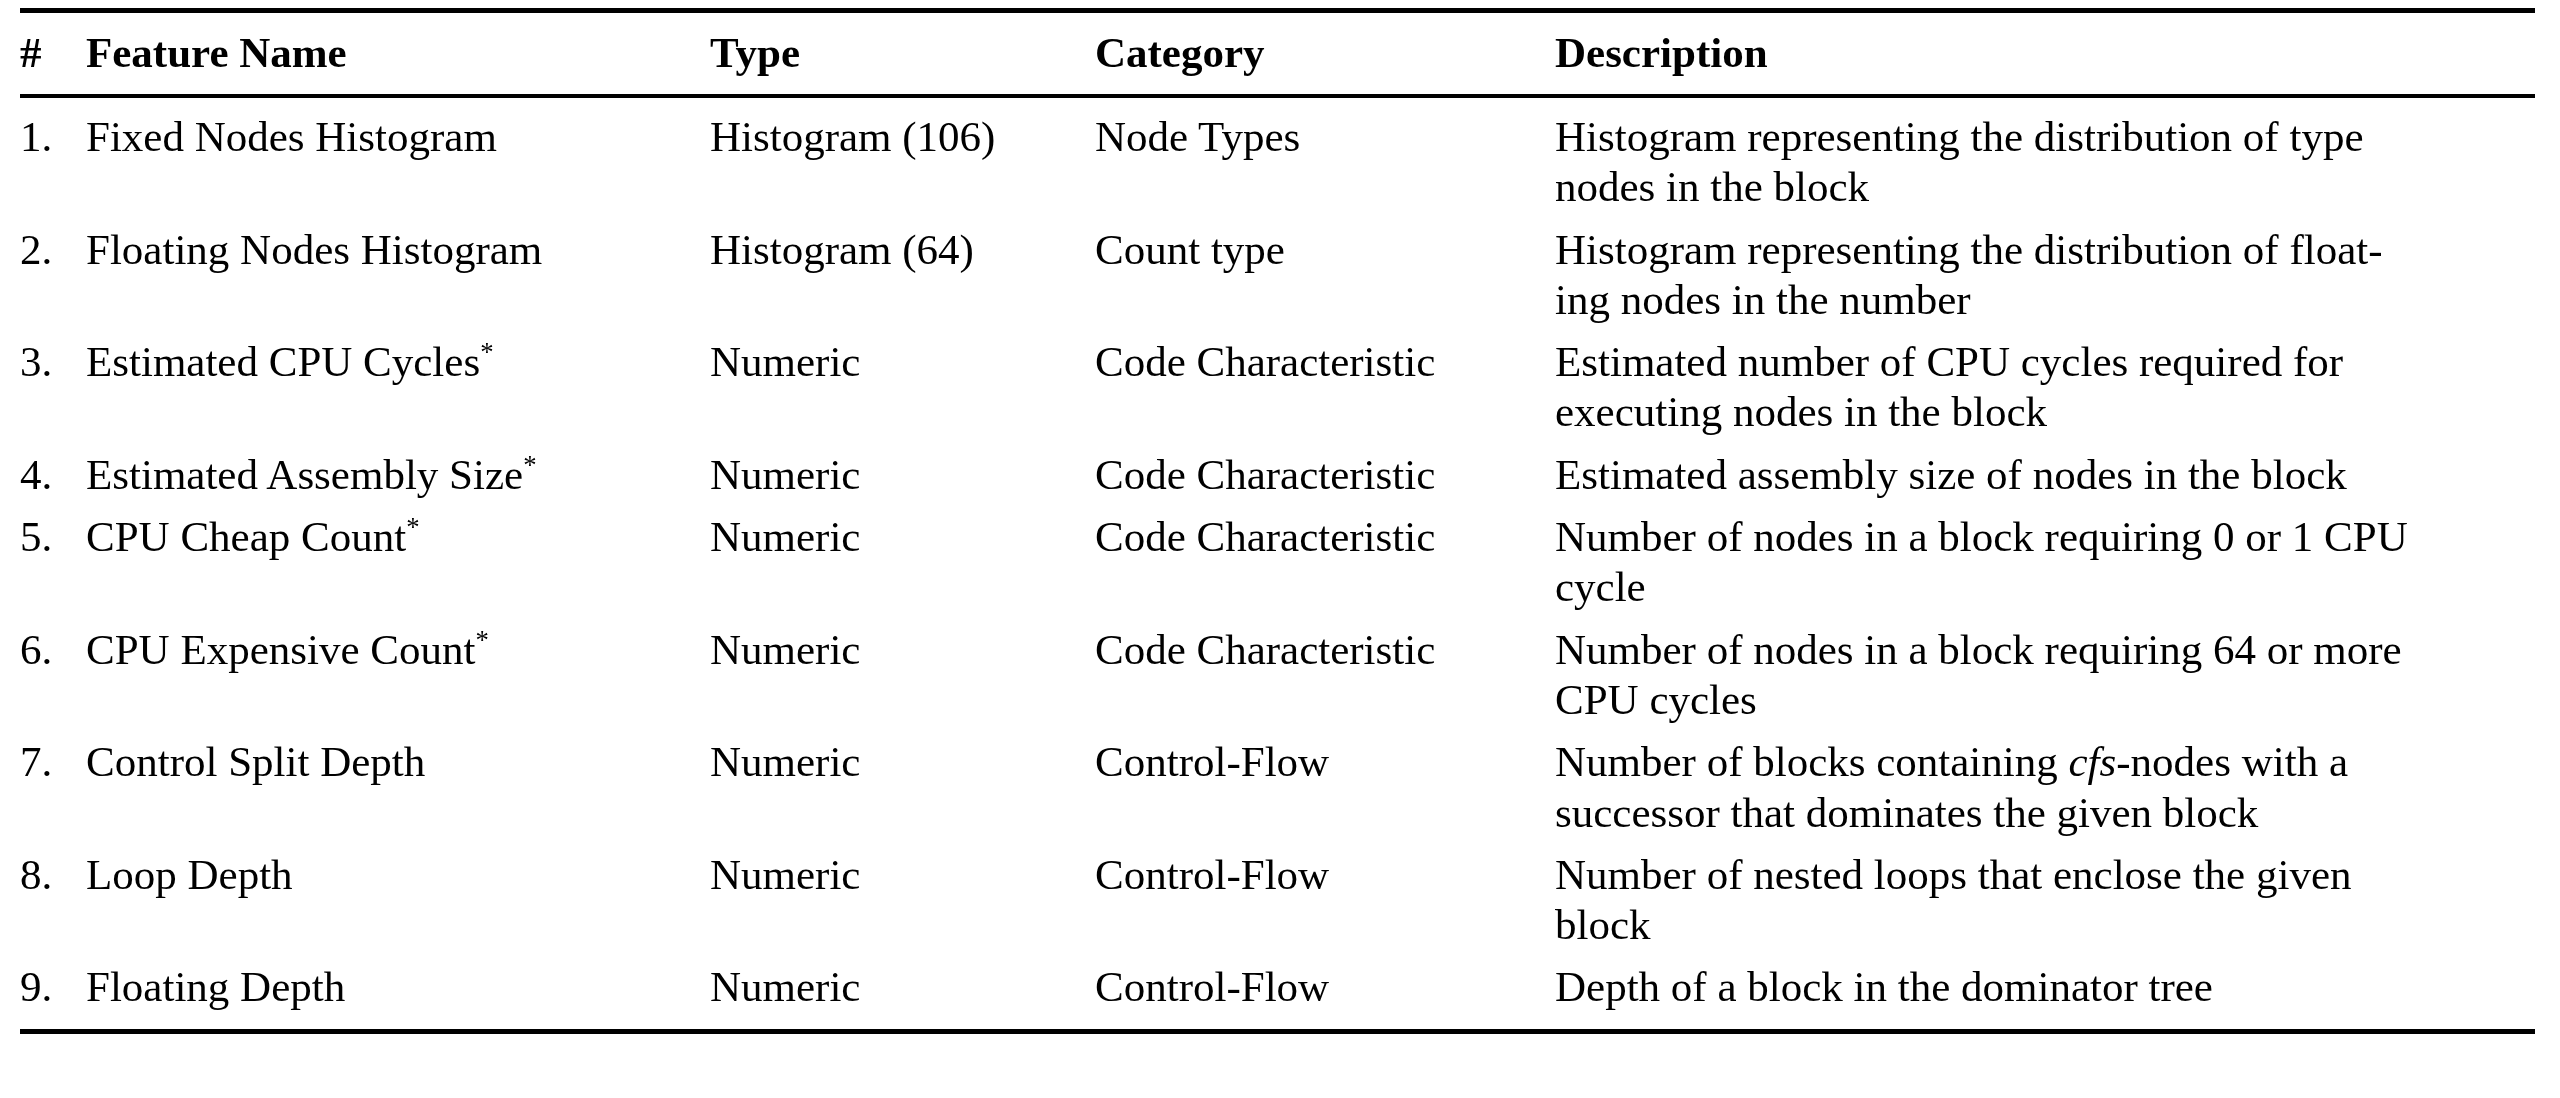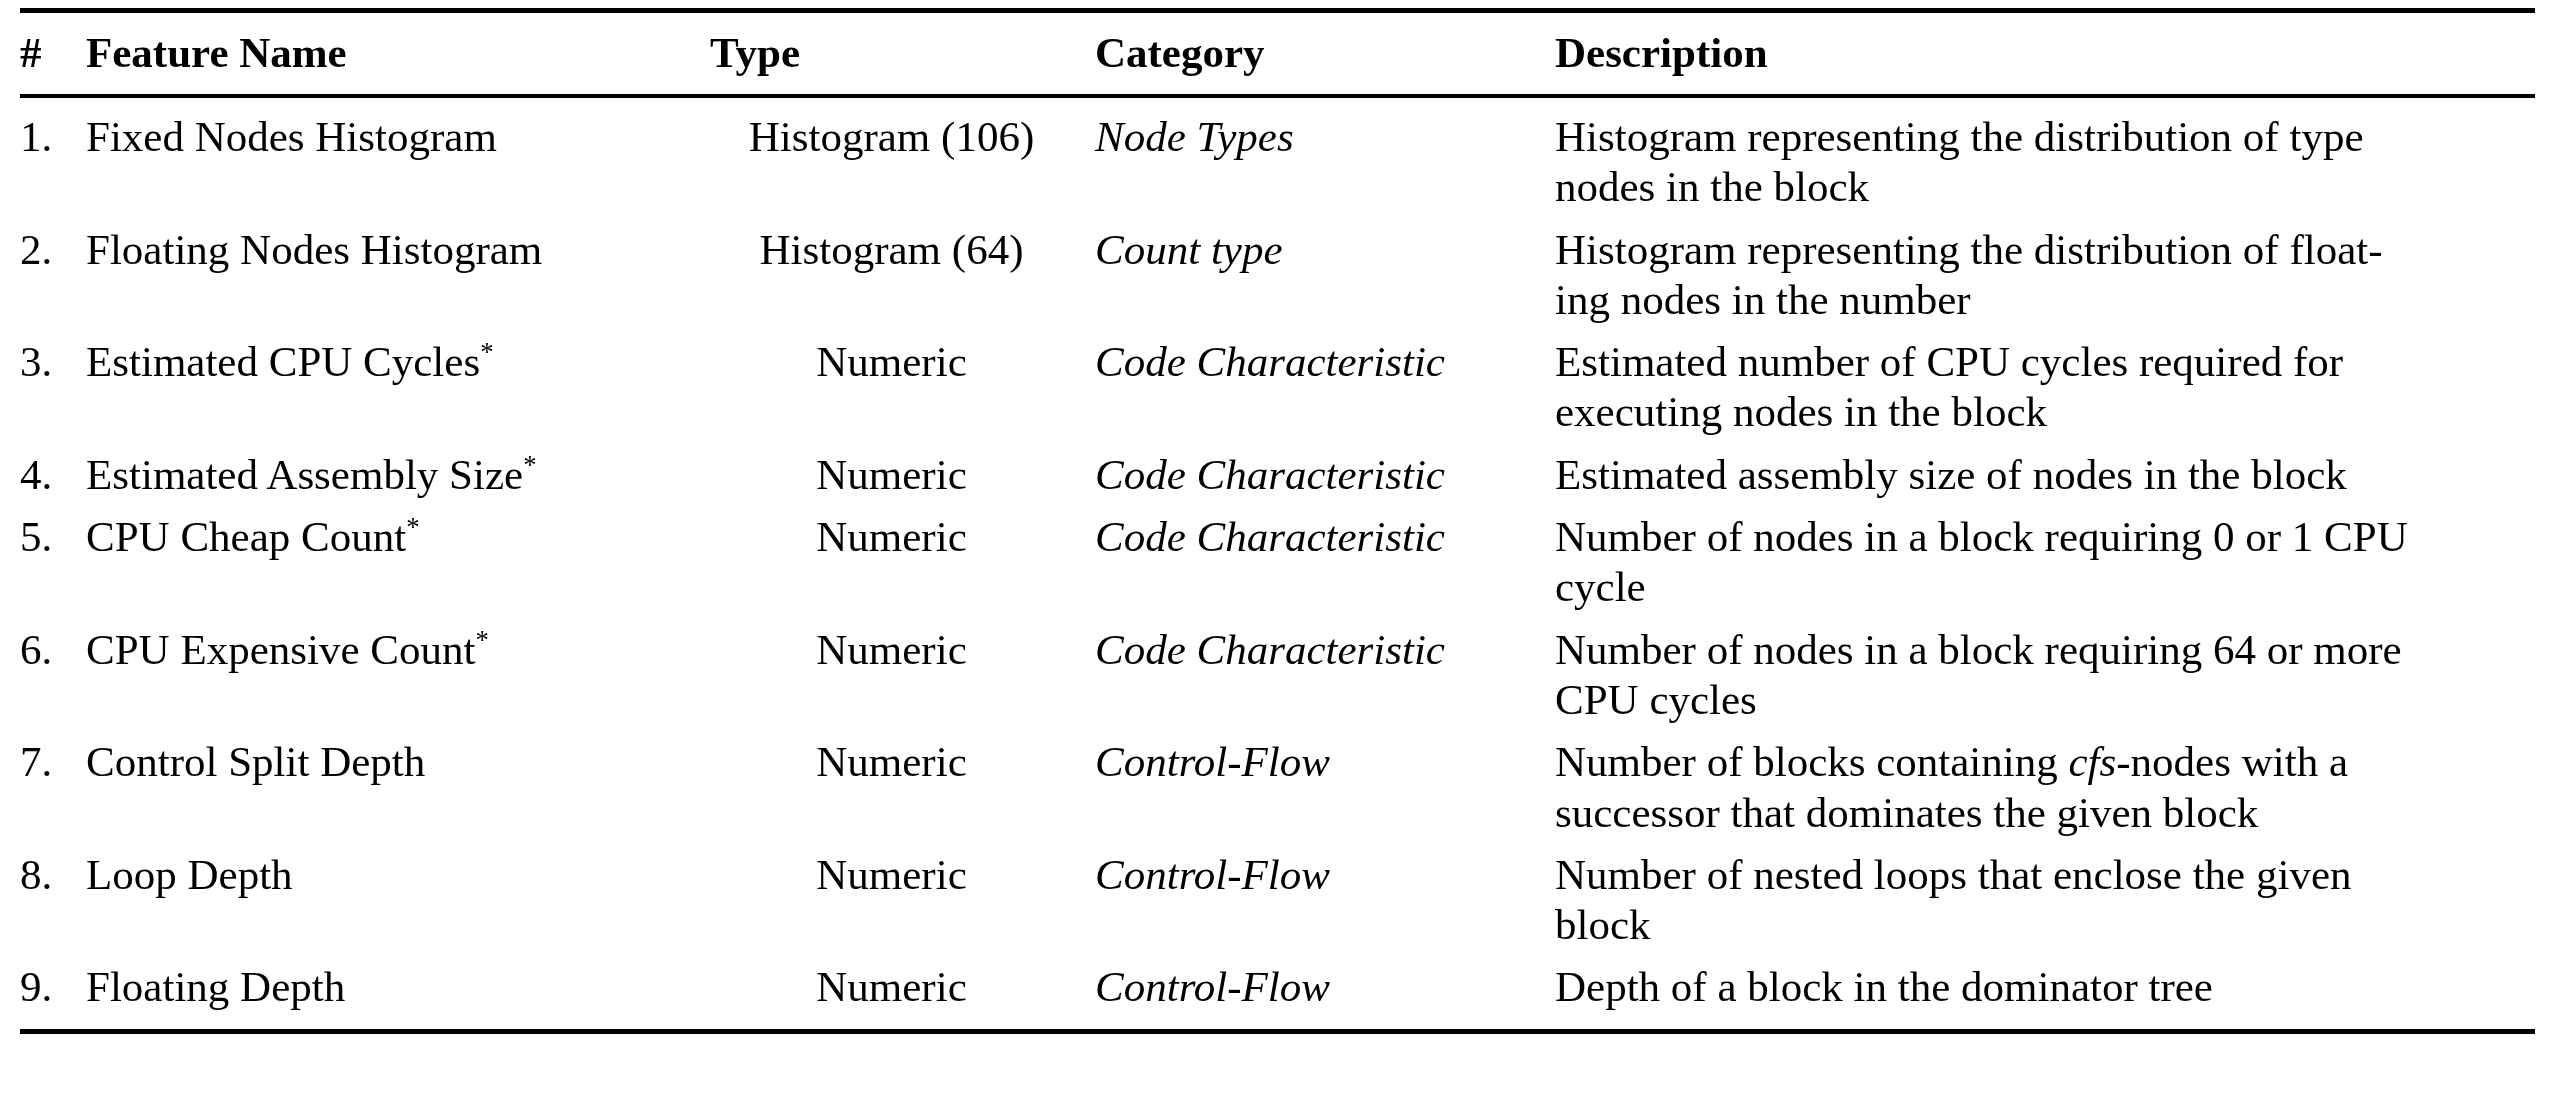"Histogram (106)" td.col-type { text-align: center -> none }
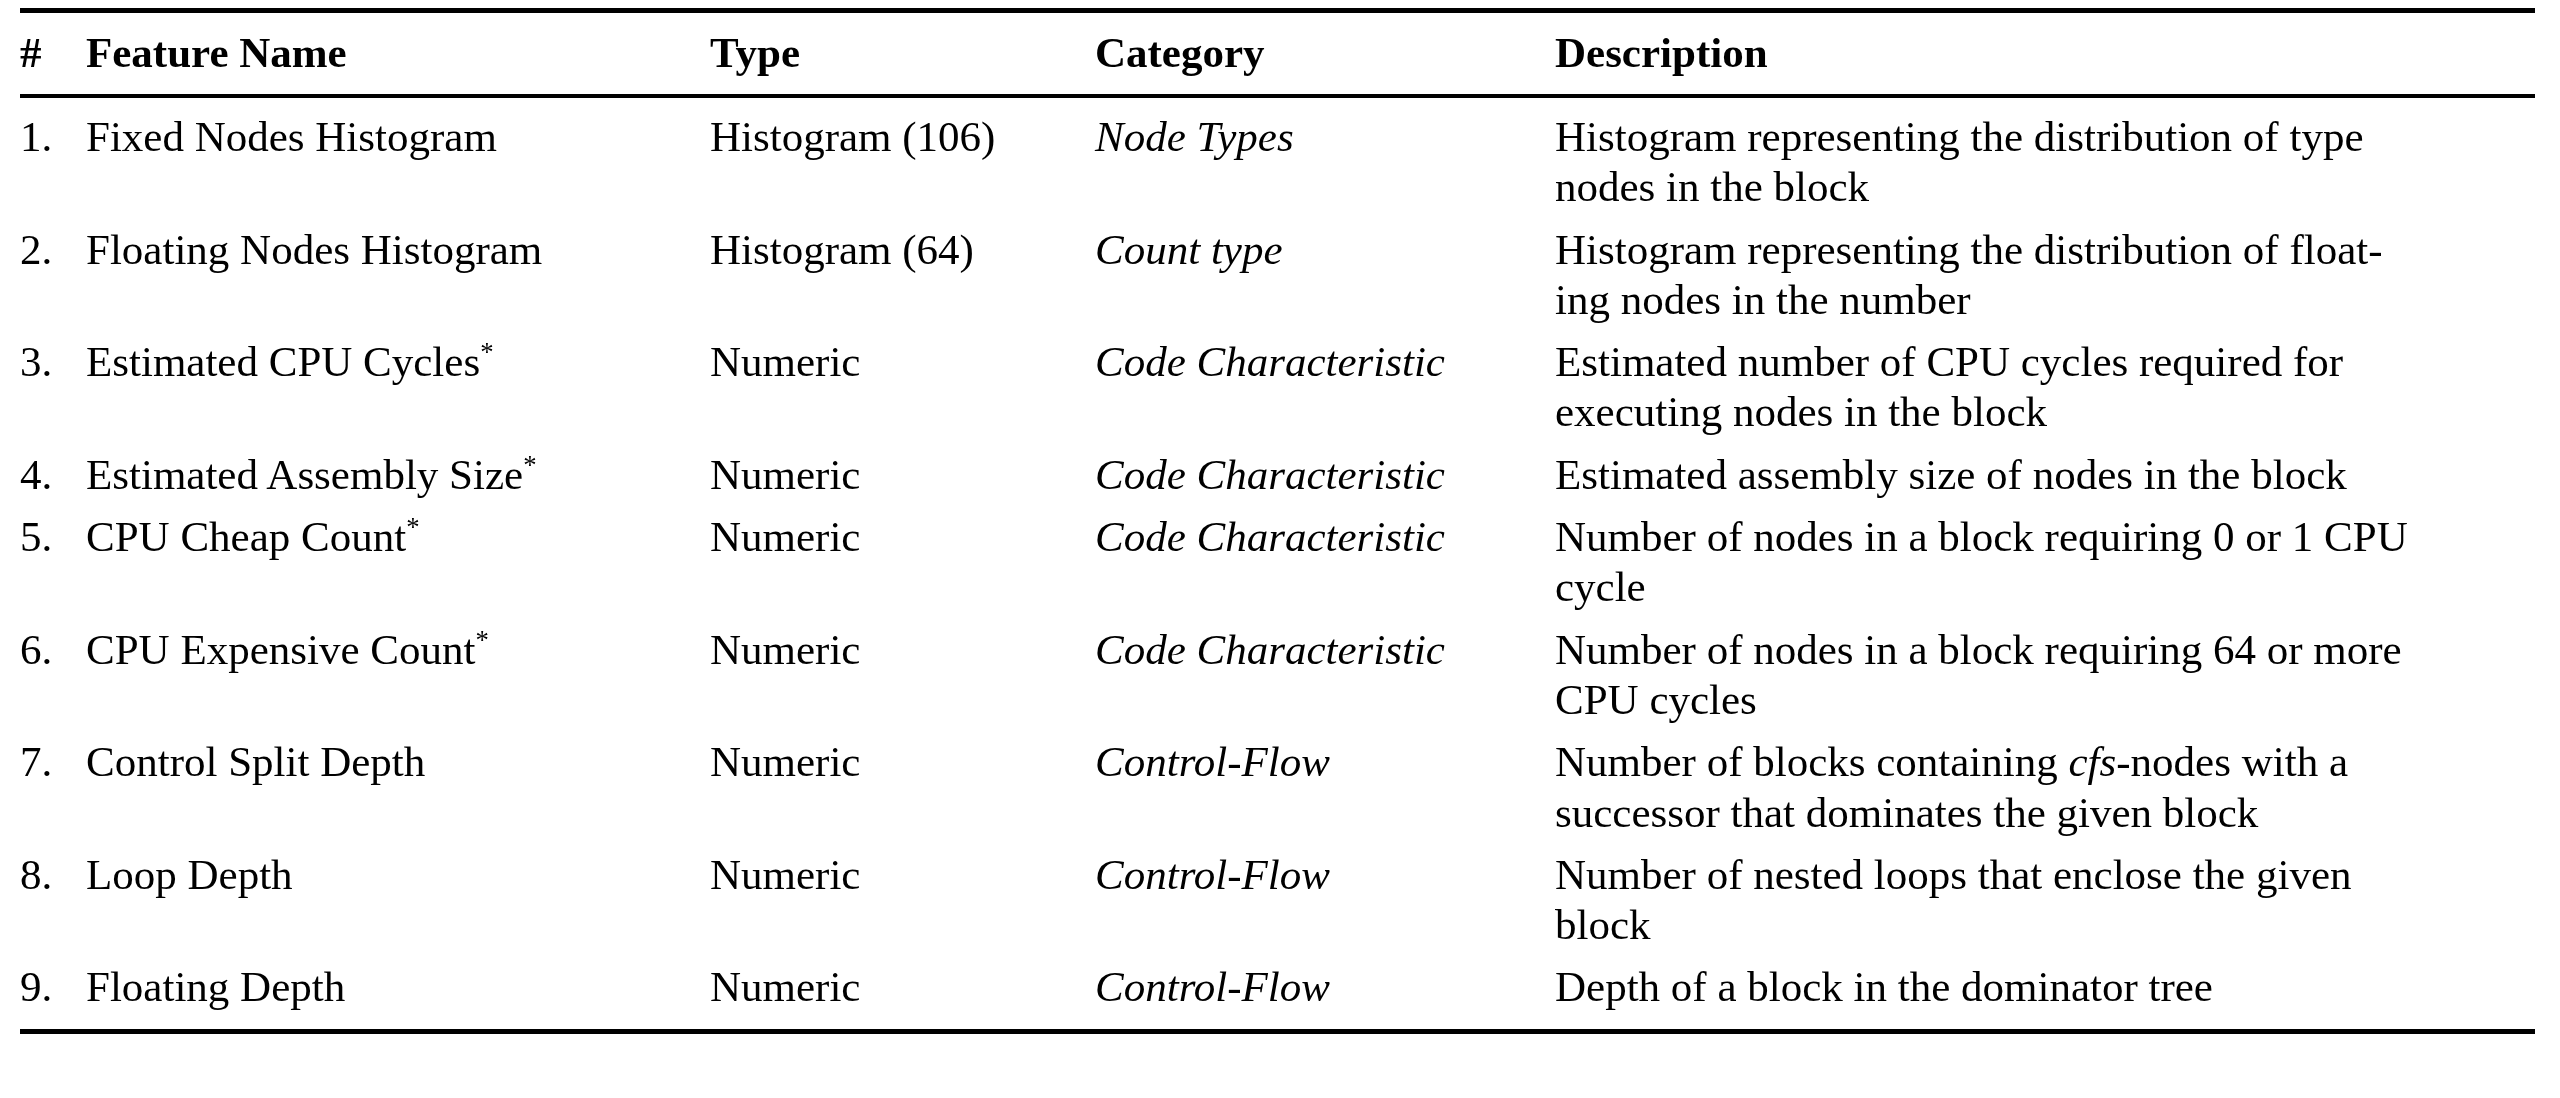"Node Types" td.col-cat { font-style: italic -> none }
